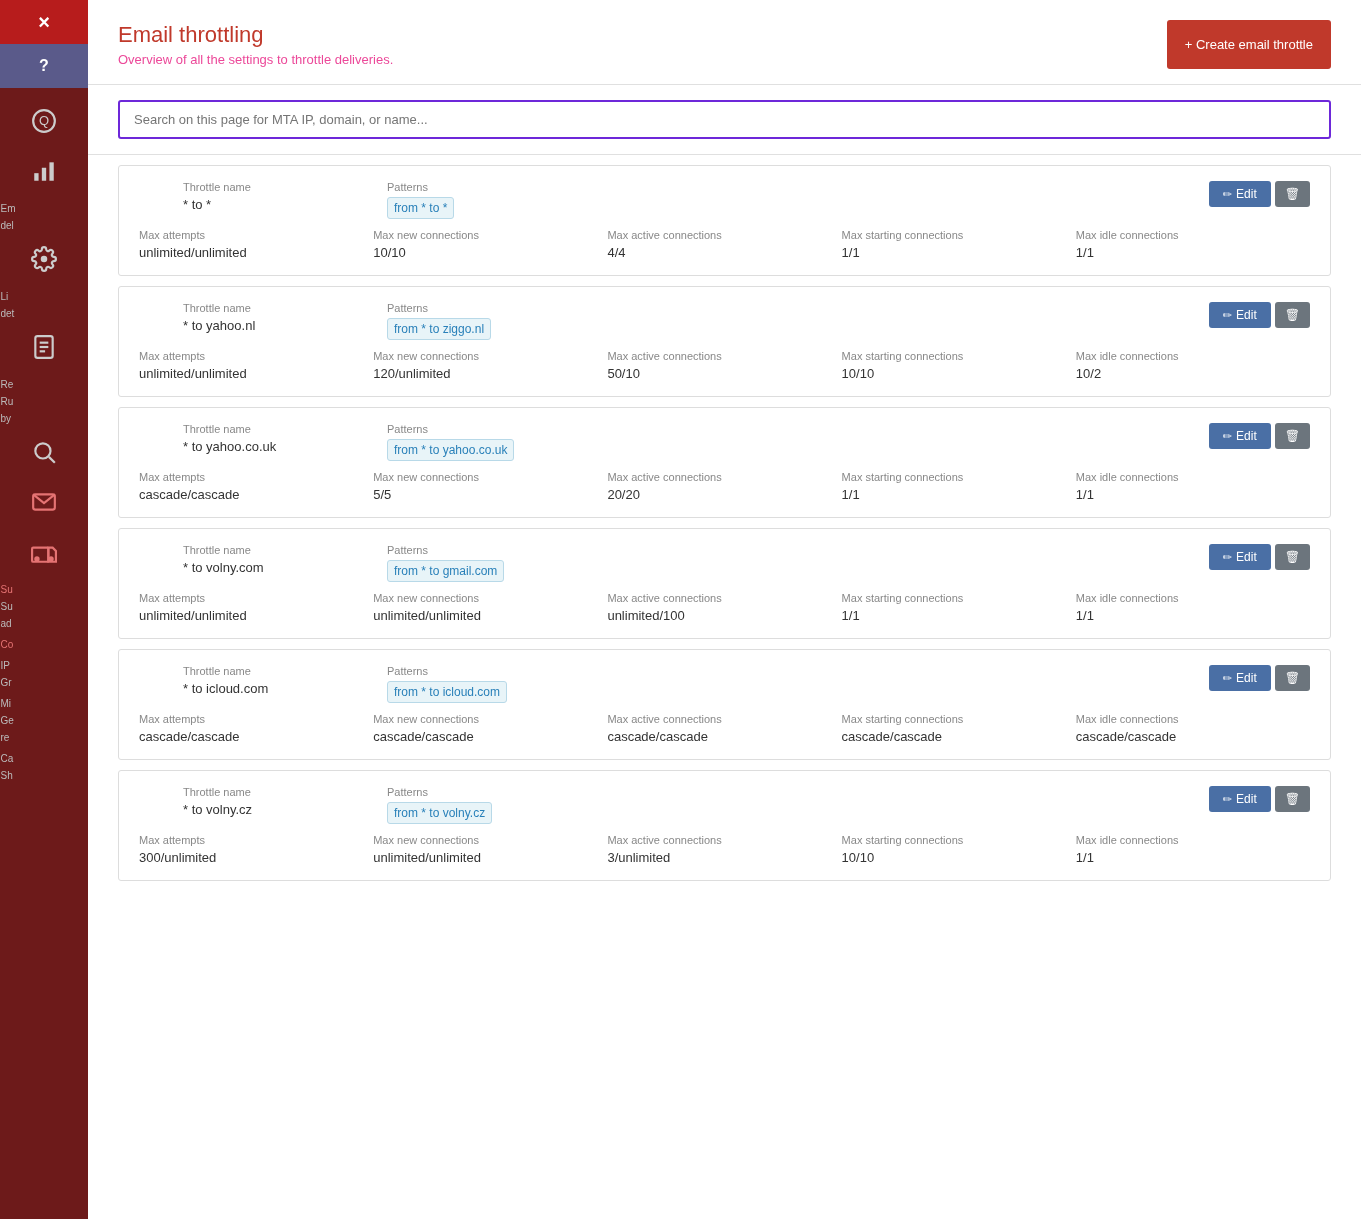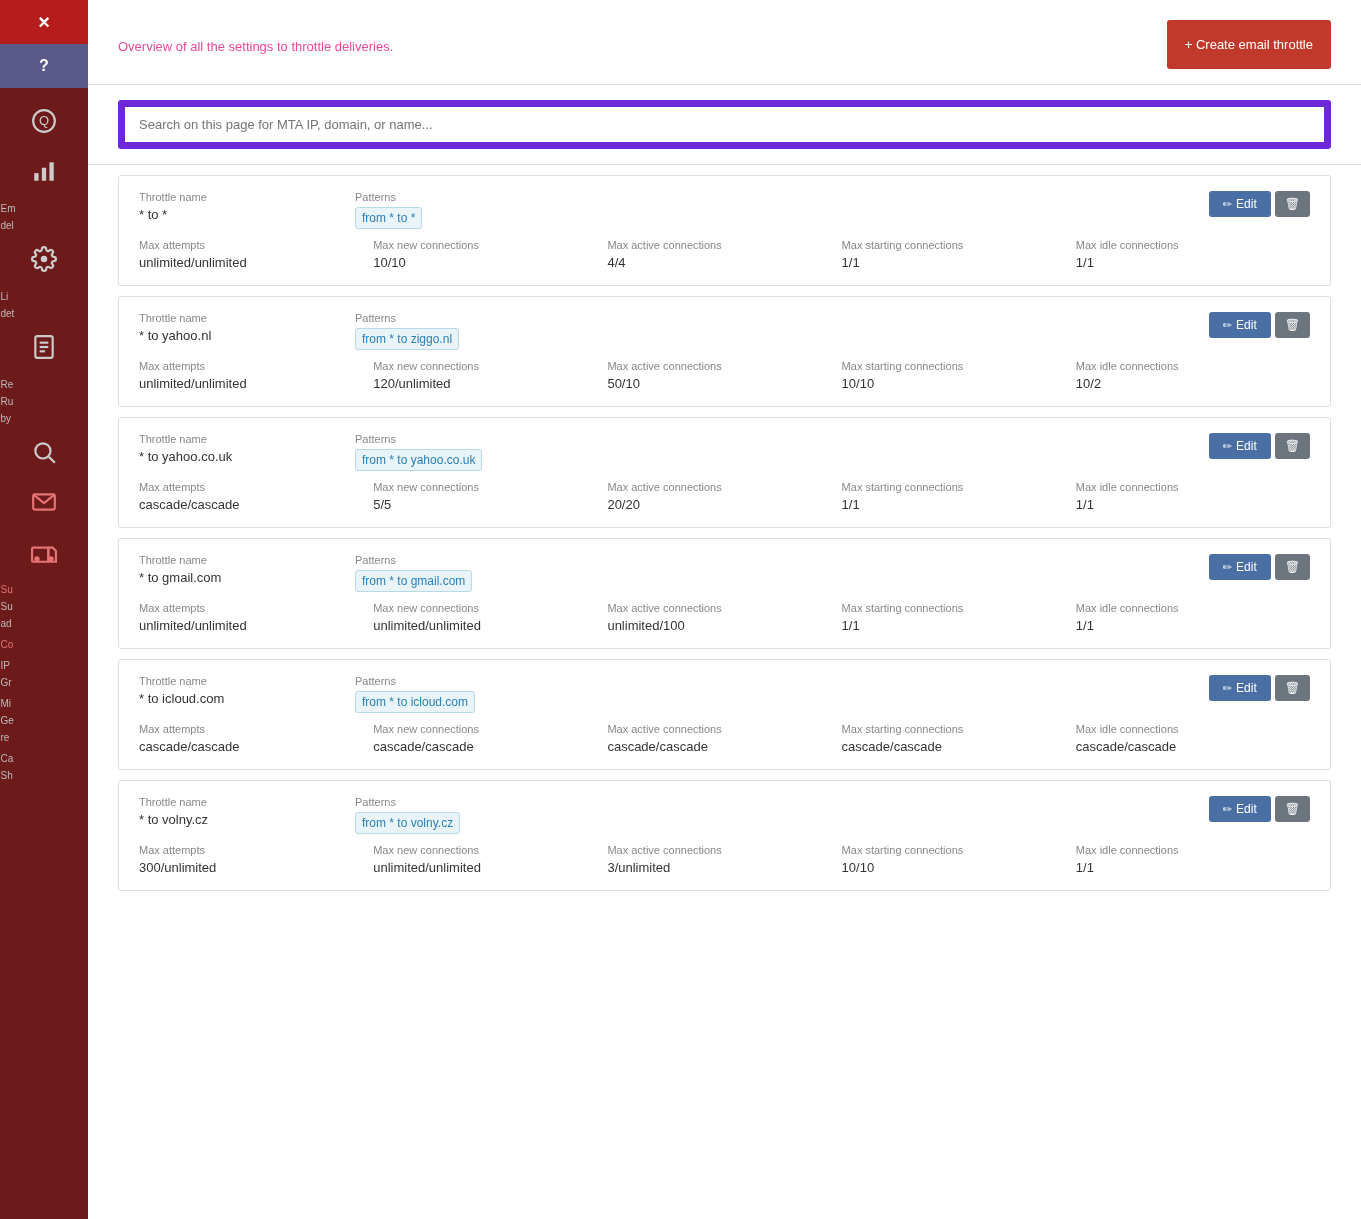"Email throttling" h1 { html: none -> <h1>Email throttling</h1> }
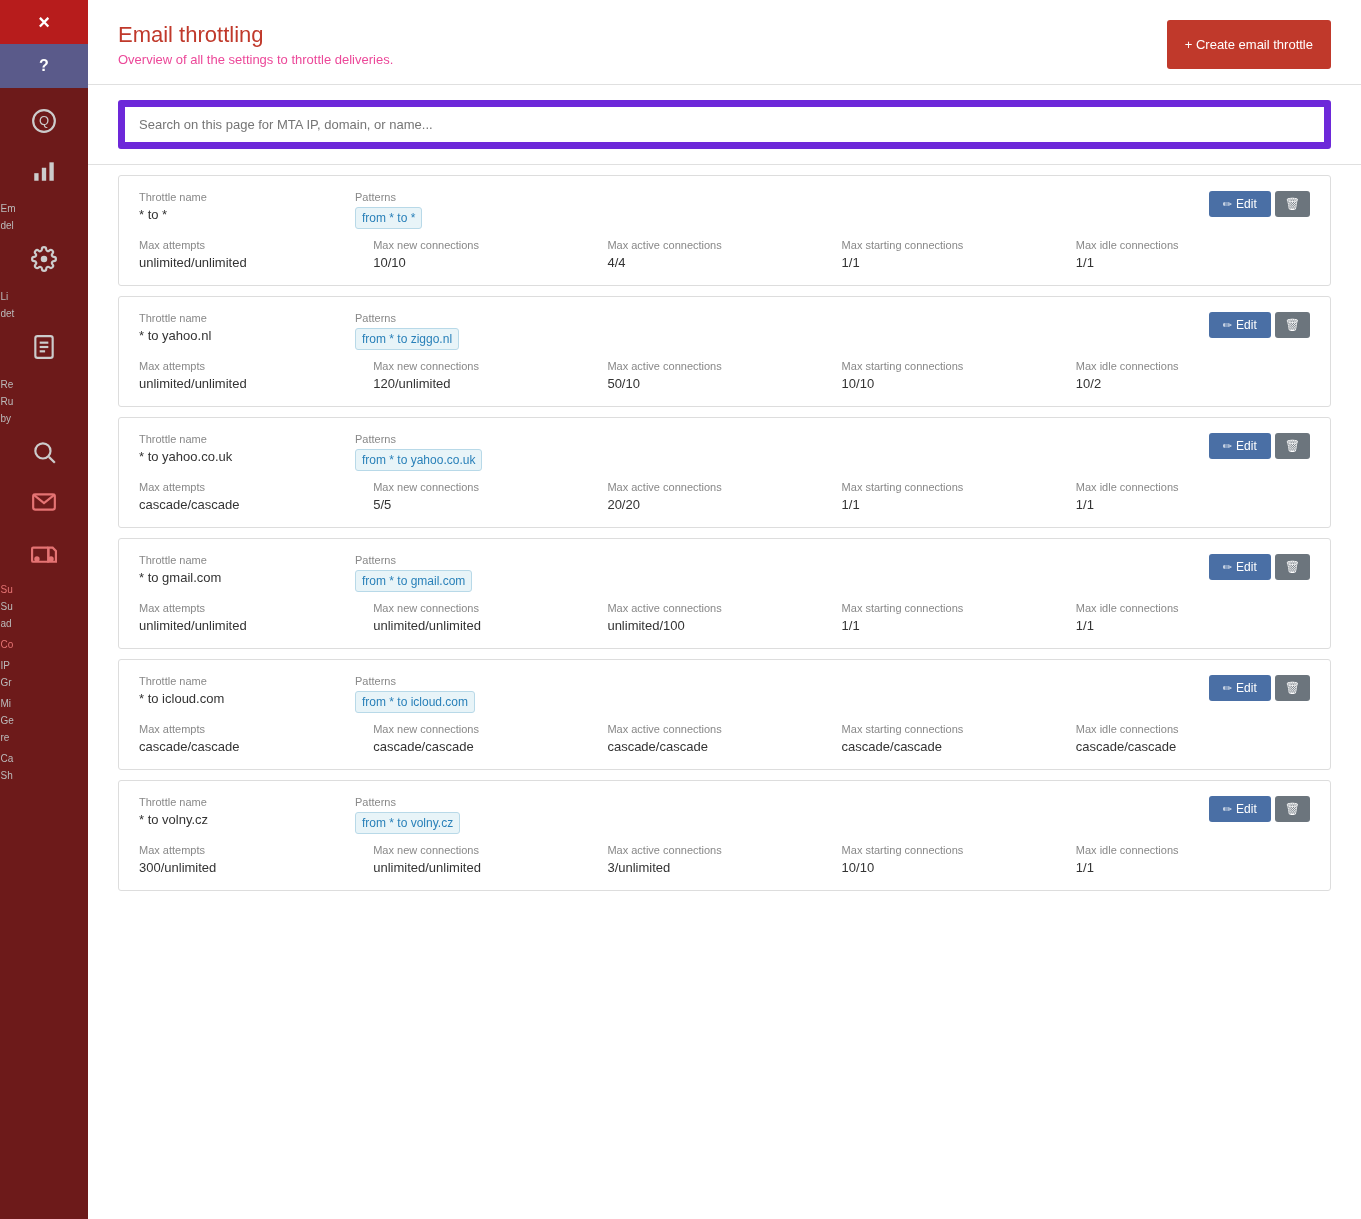"Search on this page for" .search-input { border: 7px solid #6d28d9 -> 2px solid #6d28d9 }
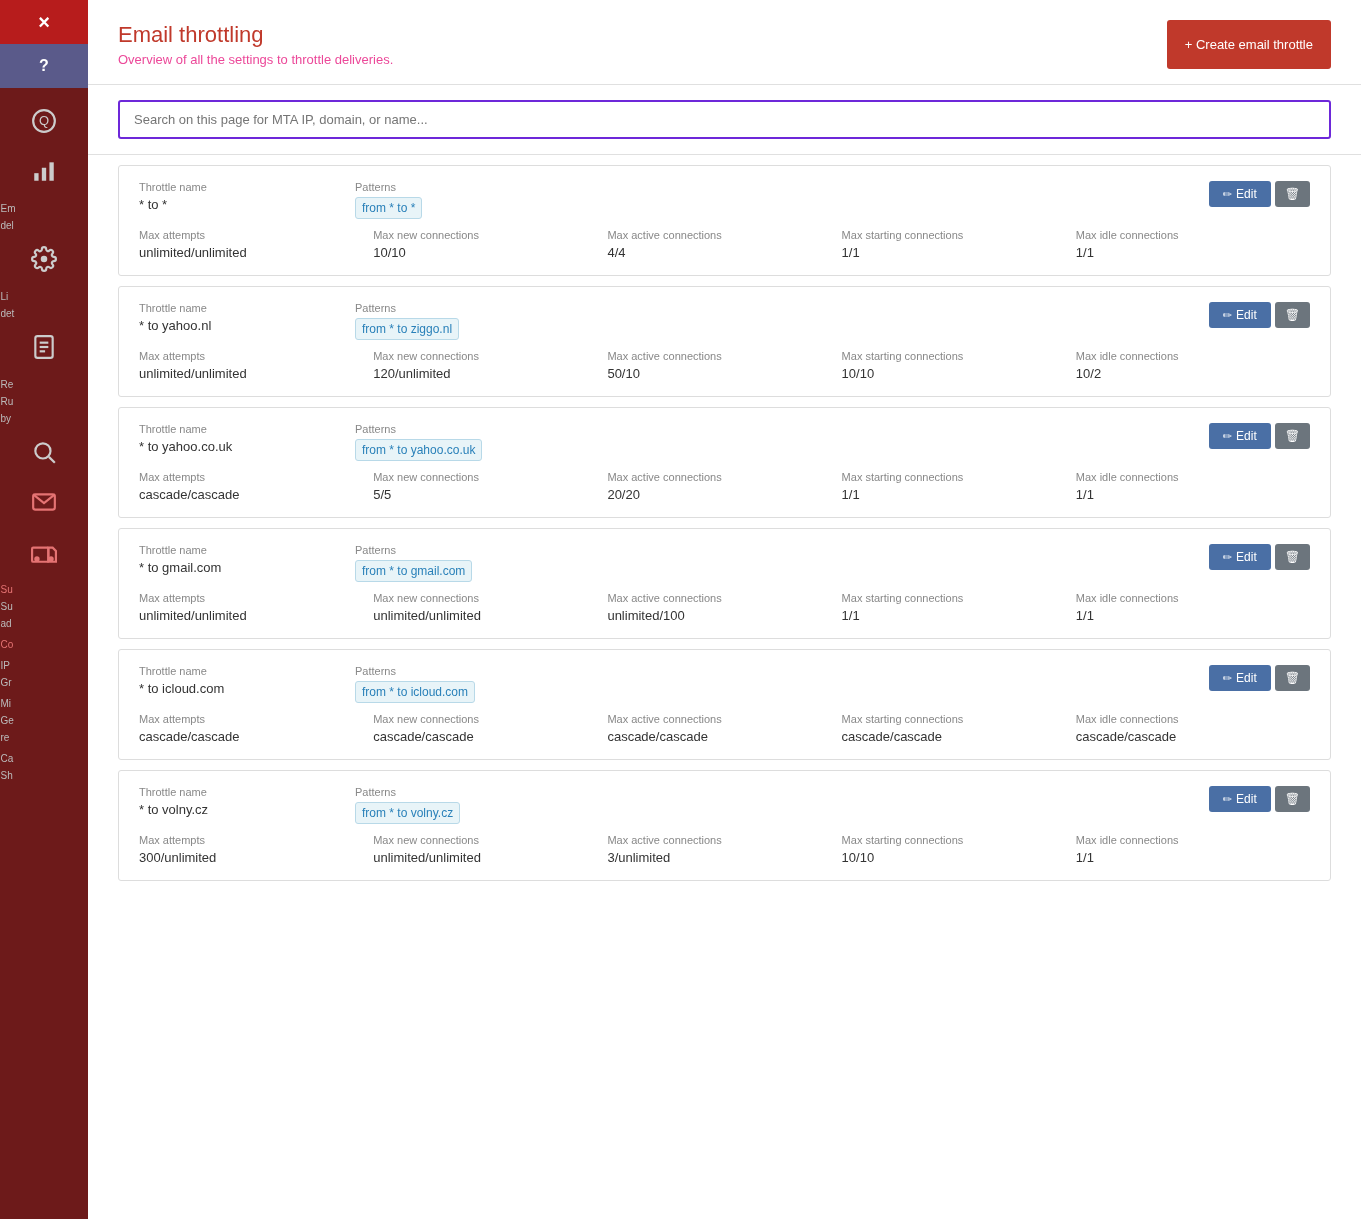"Throttle name" .throttle-card-left { gap: 36px -> 24px; margin-left: none -> 44px }
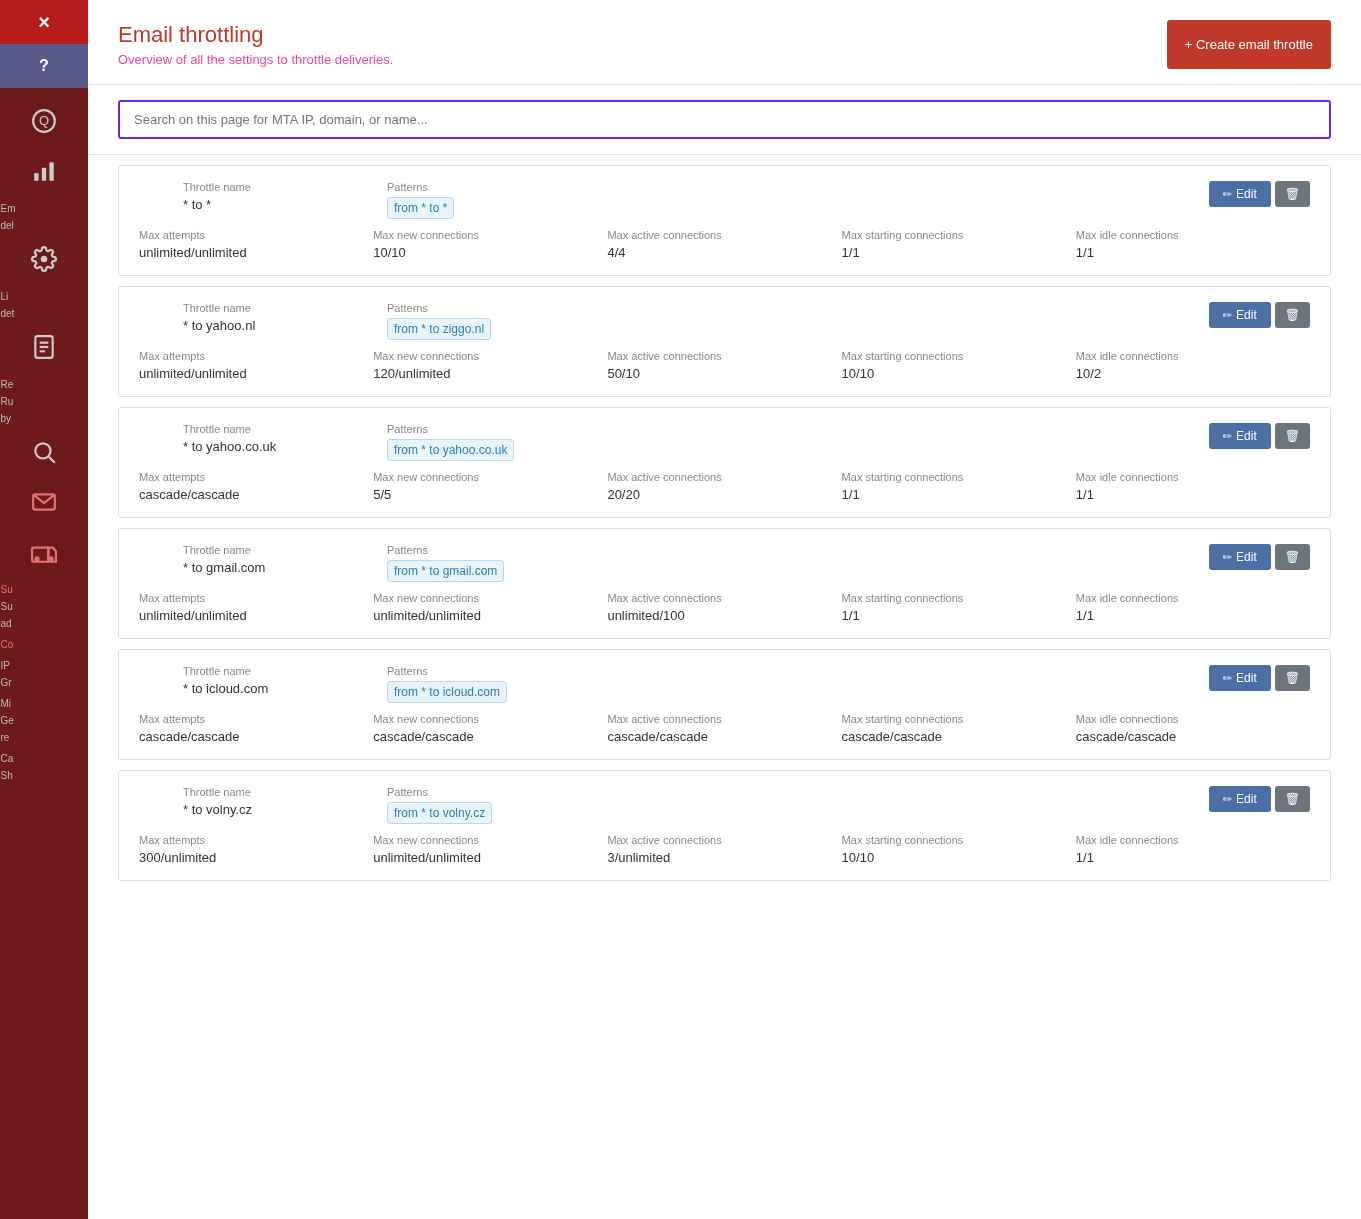"* to gmail.com" div.field-value { text: gmail.com -> volny.com }
